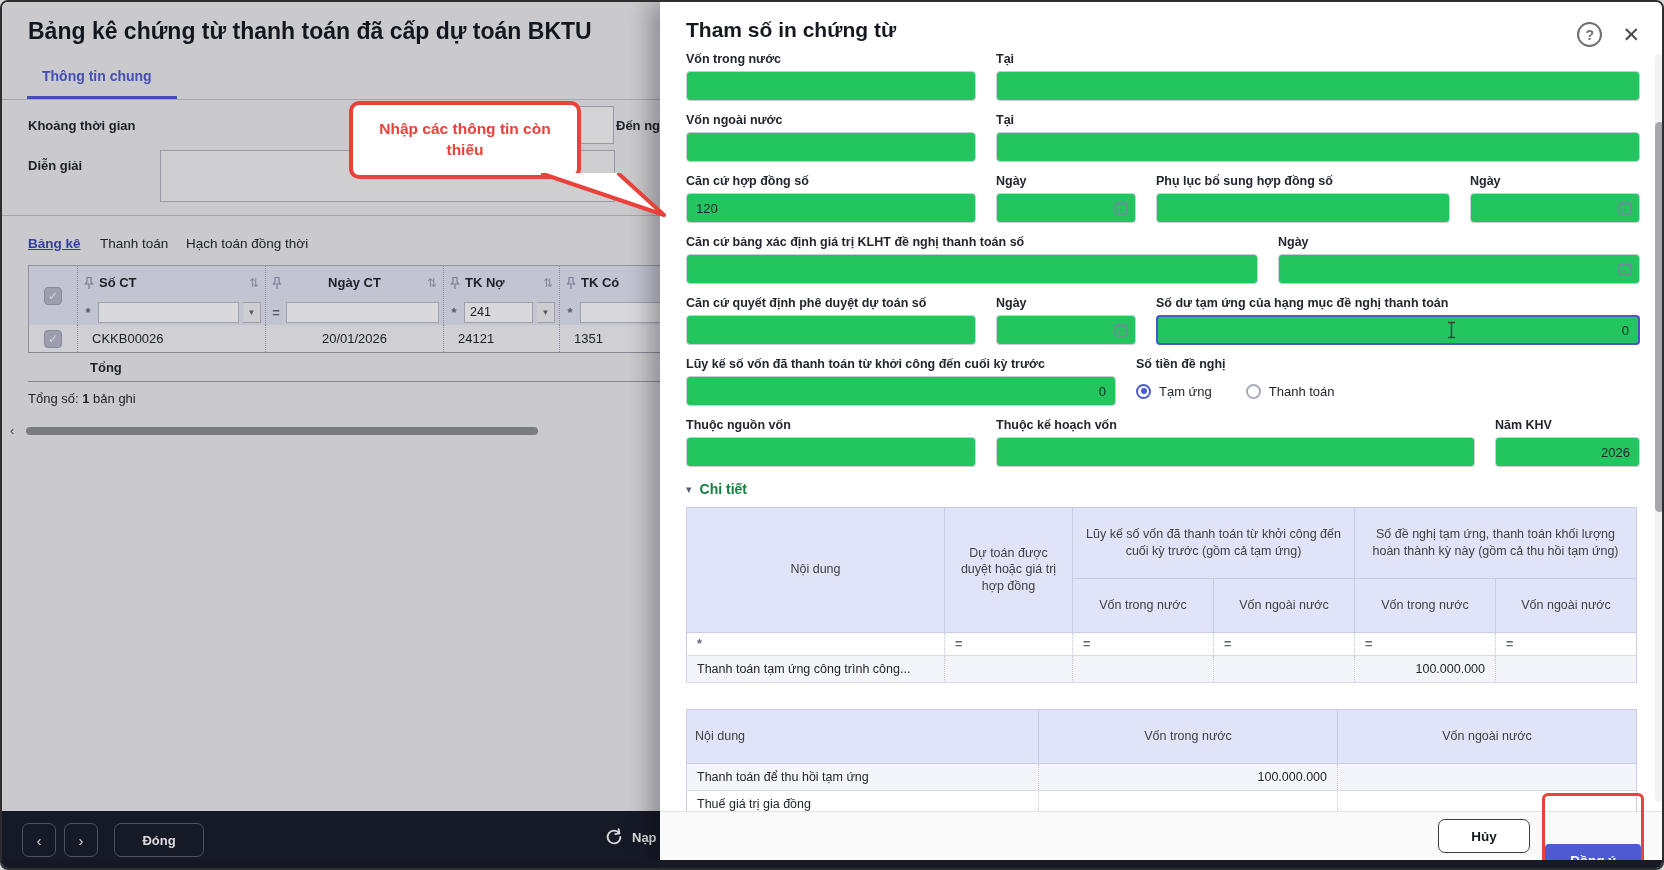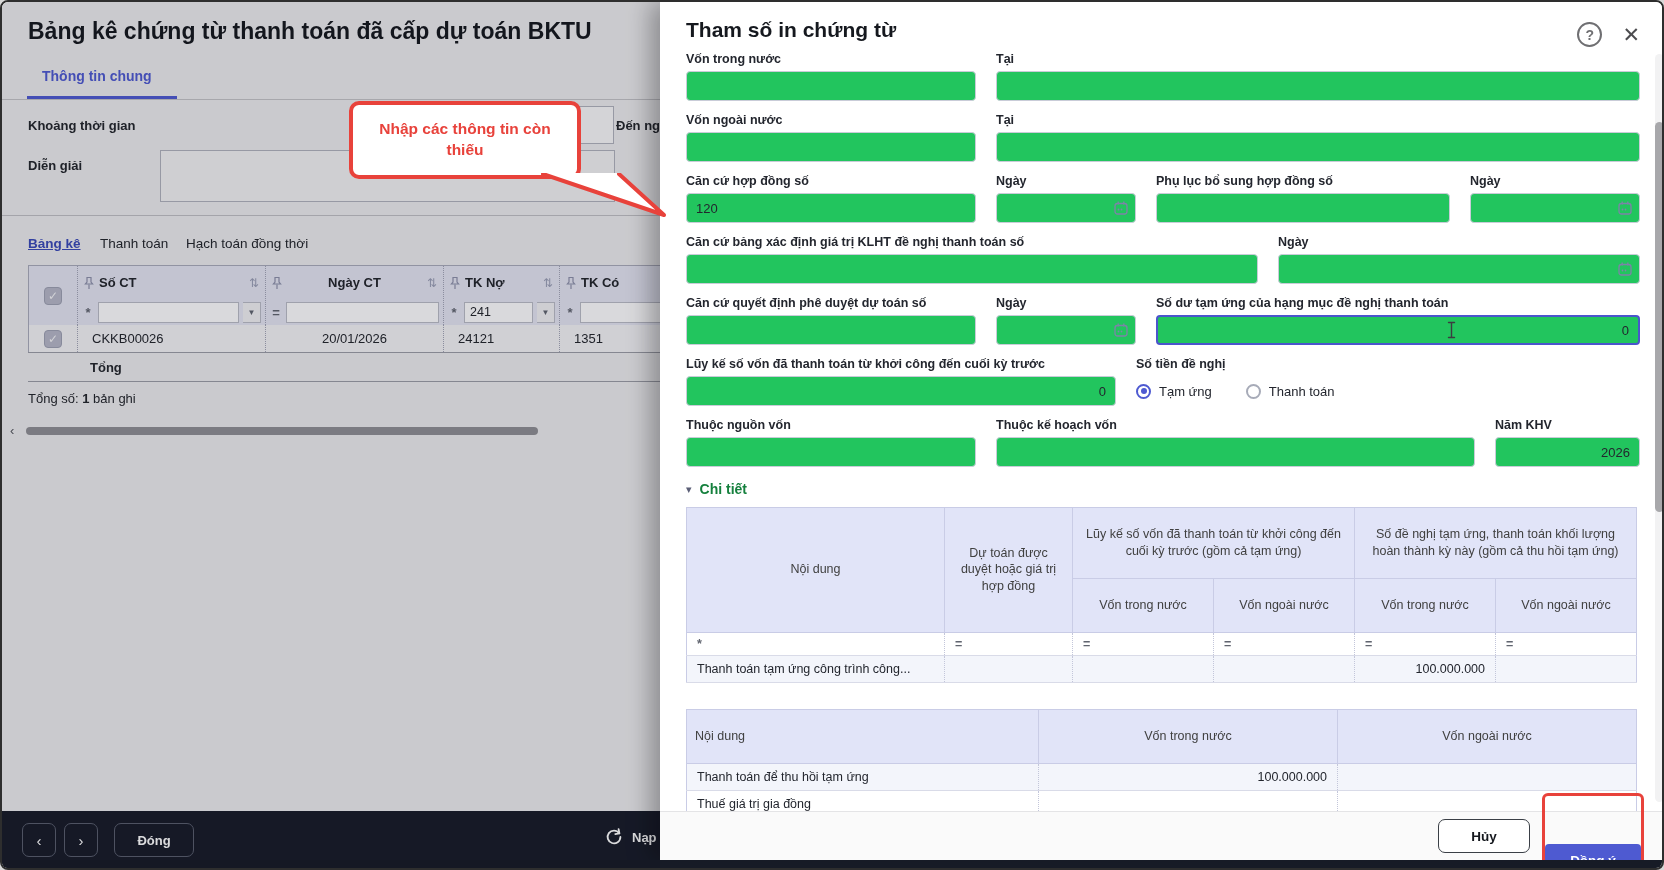"Đóng" div.tbtn { width: 80px -> 90px }
